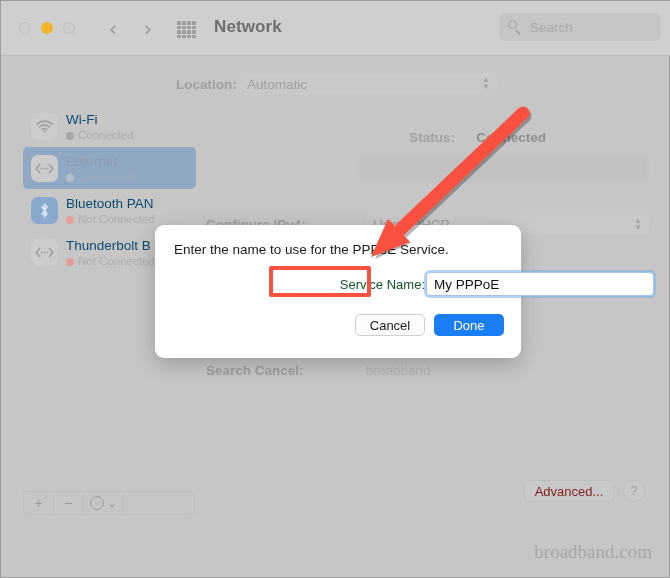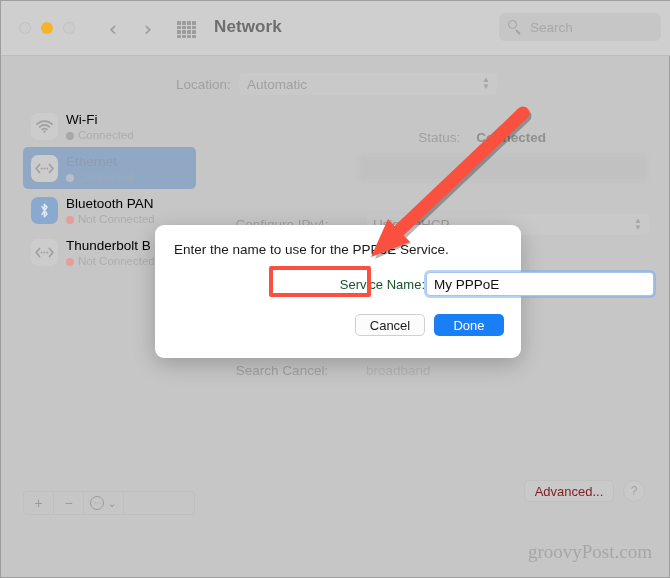"Location:" .flabel { font-weight: none -> bold; text-align: center -> left }
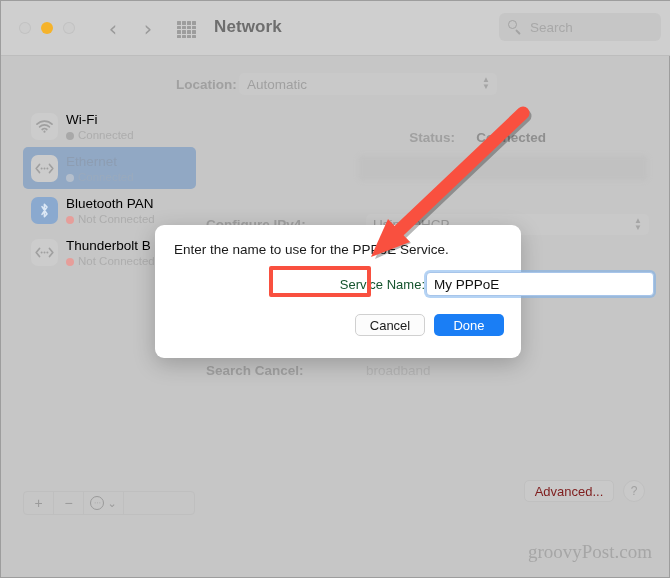"Wi-Fi" .sname { color: #000000 -> #0c4a6e }
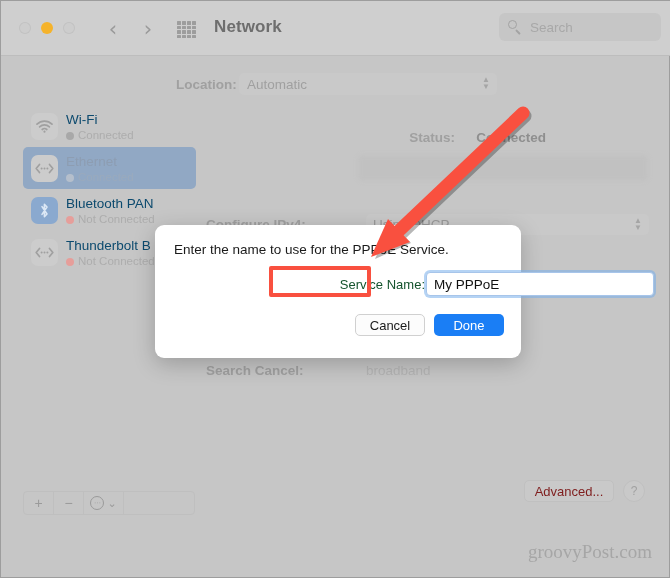"groovyPost.com" div { text: groovyPost.com -> broadband.com }
